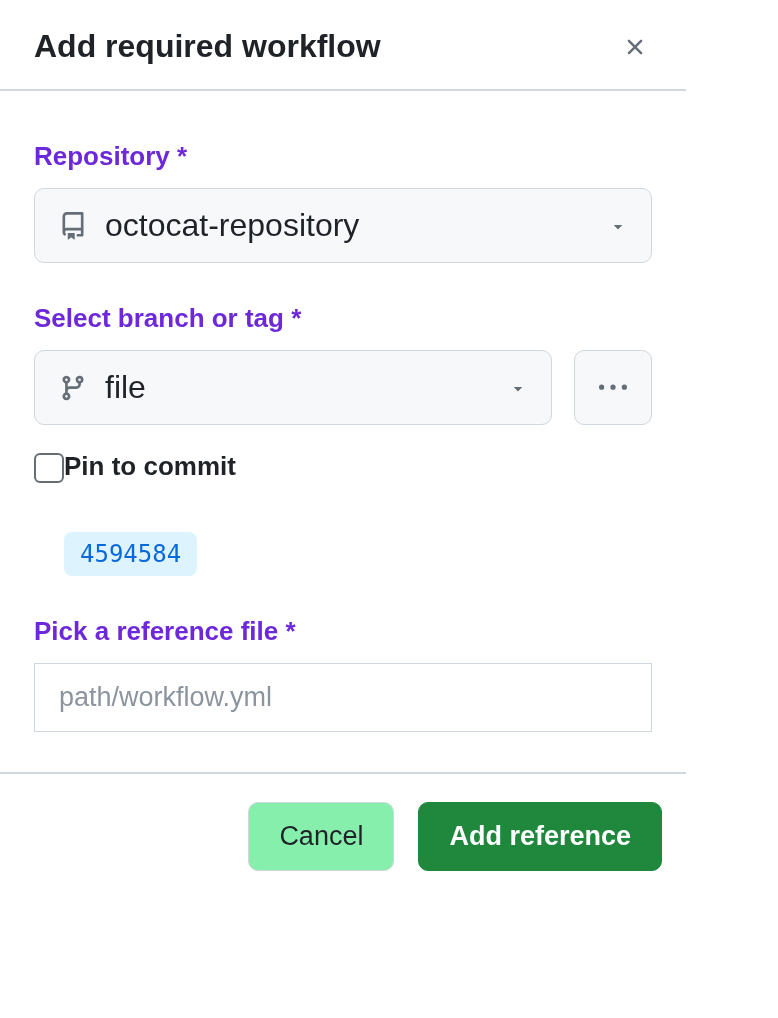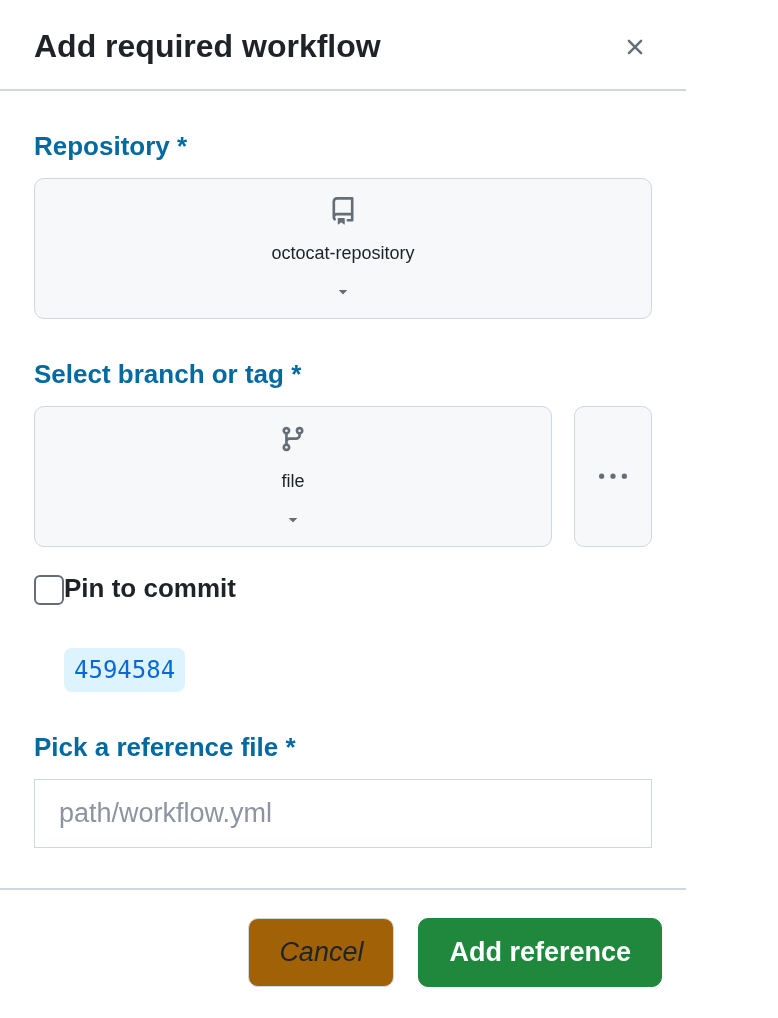"Repository *" .label { color: #0369a1 -> #6d28d9; margin-top: none -> 10px }
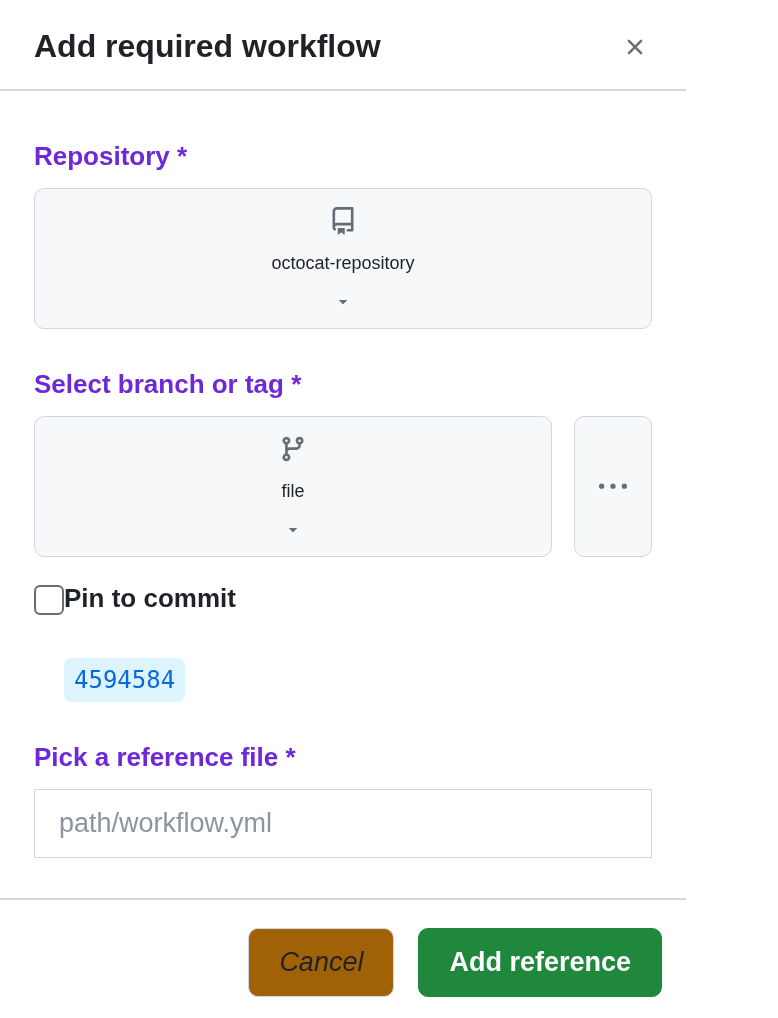"octocat-repository" .select-btn { flex-direction: column -> none; font-size: 18px -> 32px }
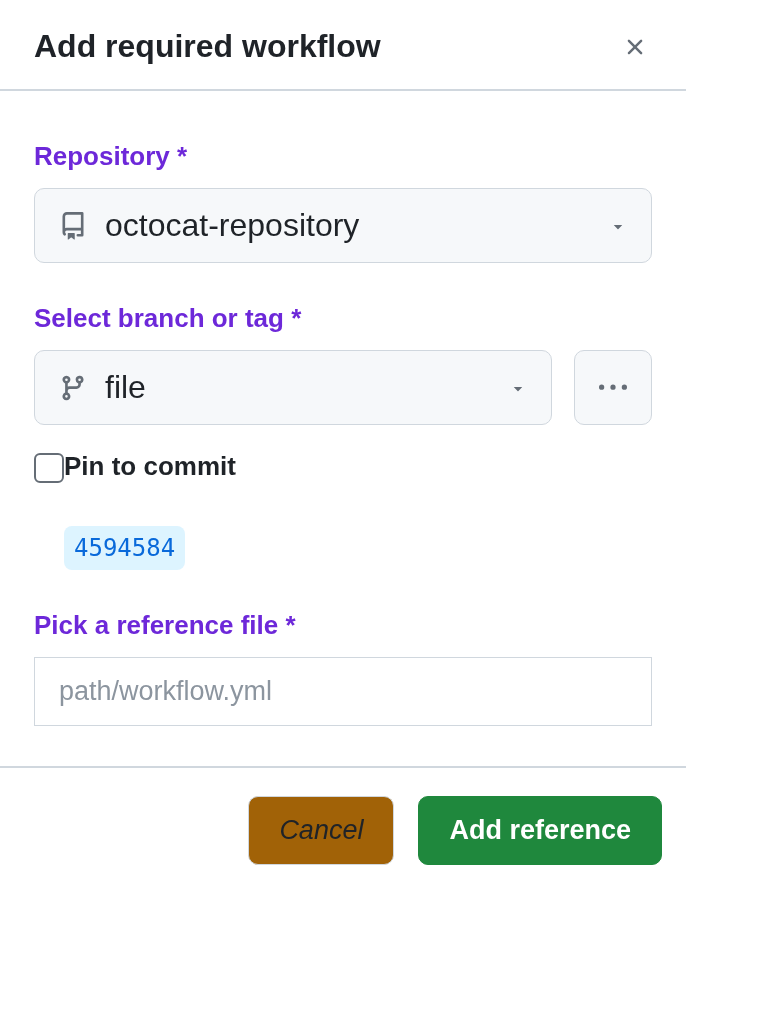"4594584" .commit-badge { margin-top: 0 -> 6px; padding: 4px 10px -> 4px 16px }
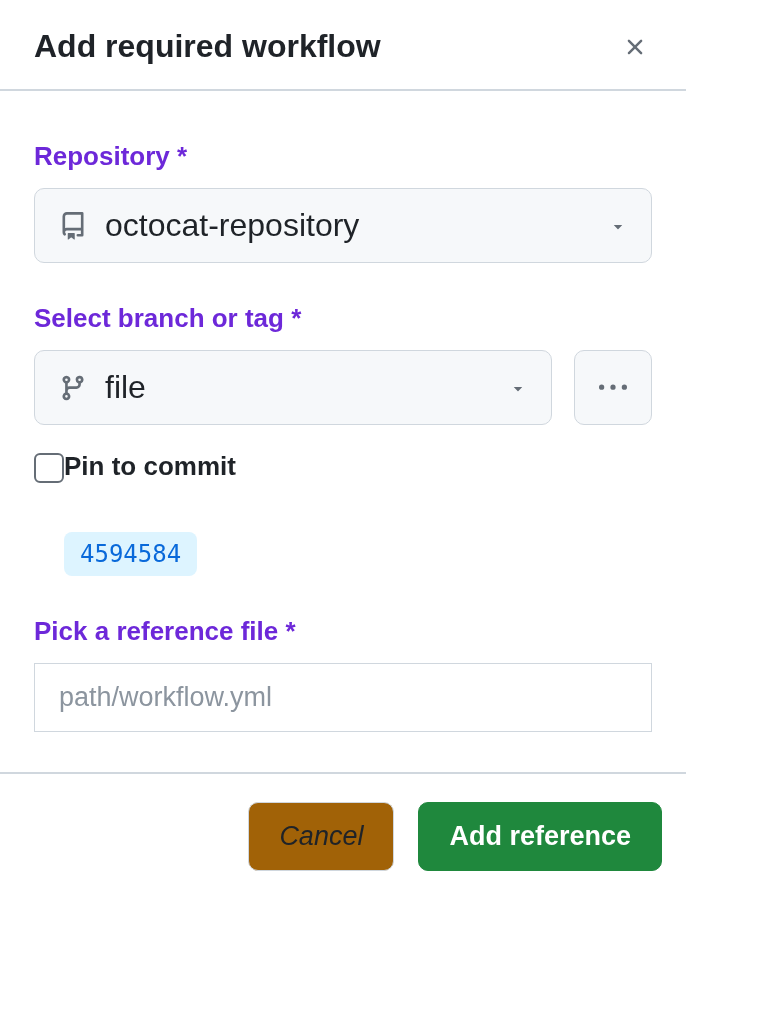"Cancel" .btn-secondary { background: #a16207 -> #86efac; font-style: italic -> none }
